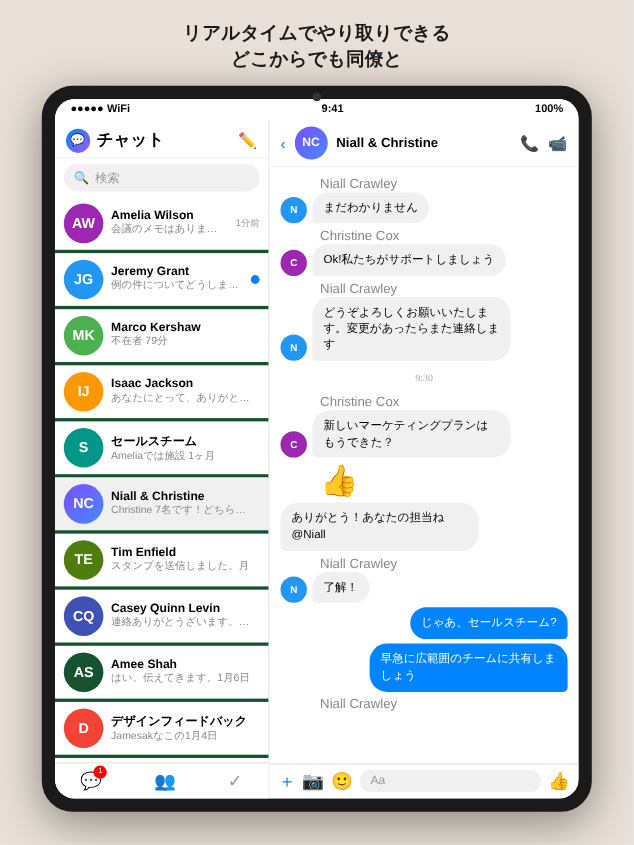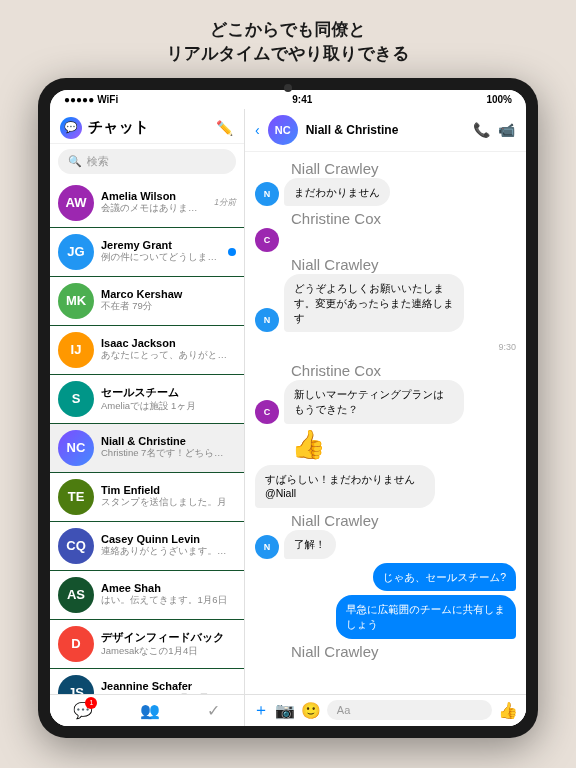"どこからでも同僚と" div { order: before "リアルタイムでやり取りできる" -> after "リアルタイムでやり取りできる" }
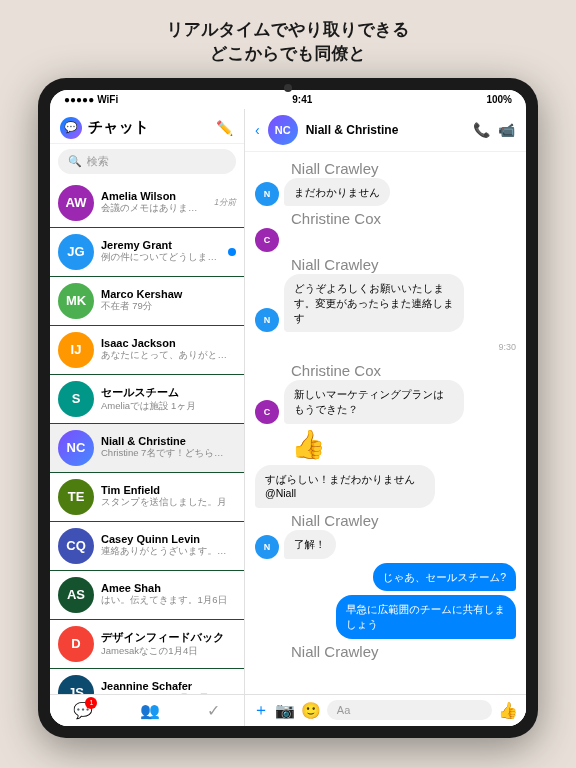"Niall Crawley" .msg-sender-label { font-size: 15px -> 12px }
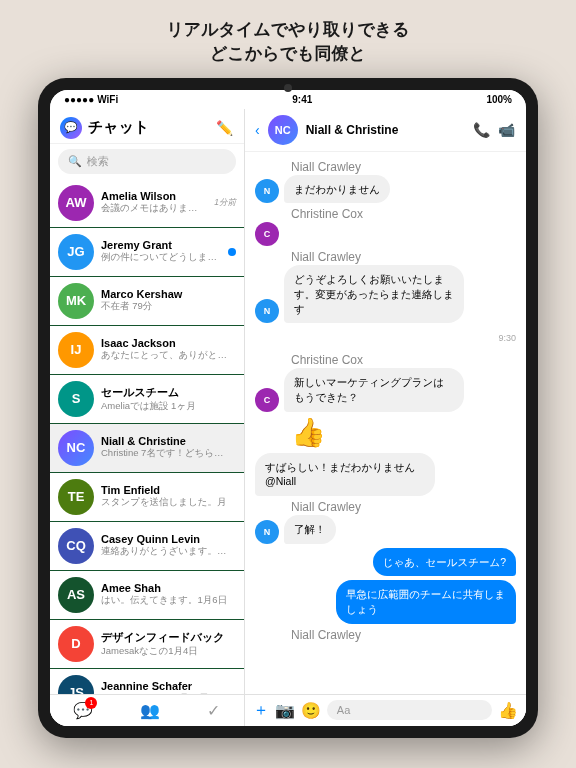"AW" .chat-item { border-bottom: 1px solid #14532d -> 3px solid #14532d }
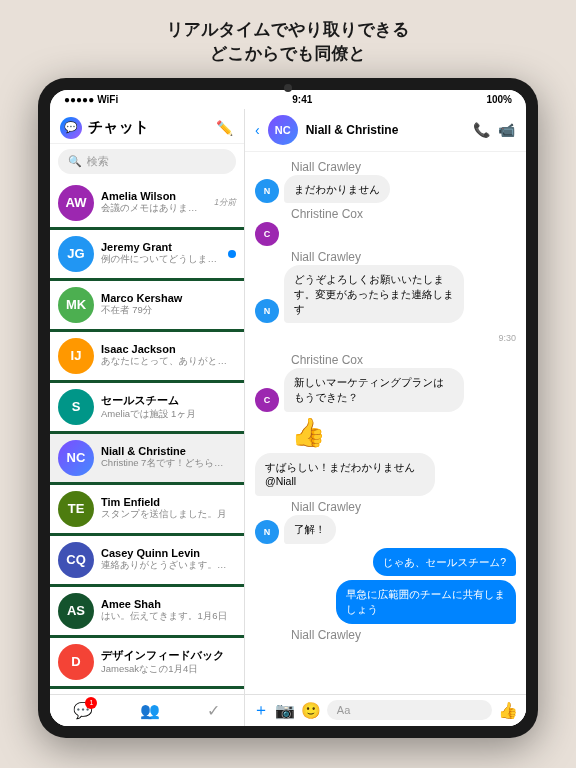"1分前" .chat-meta { font-style: italic -> none }
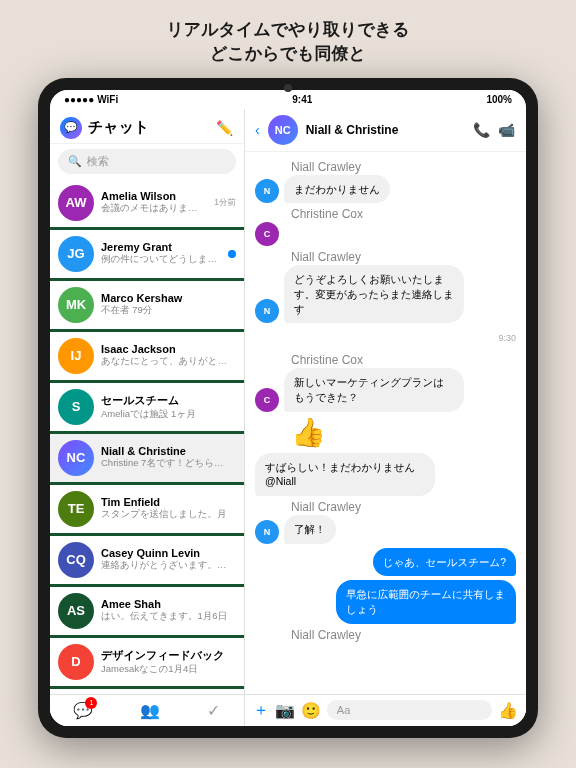"Ok!私たちがサポートしましょう" div.bubble { html: none -> <div>Ok!私たちがサポートしましょう</div> }
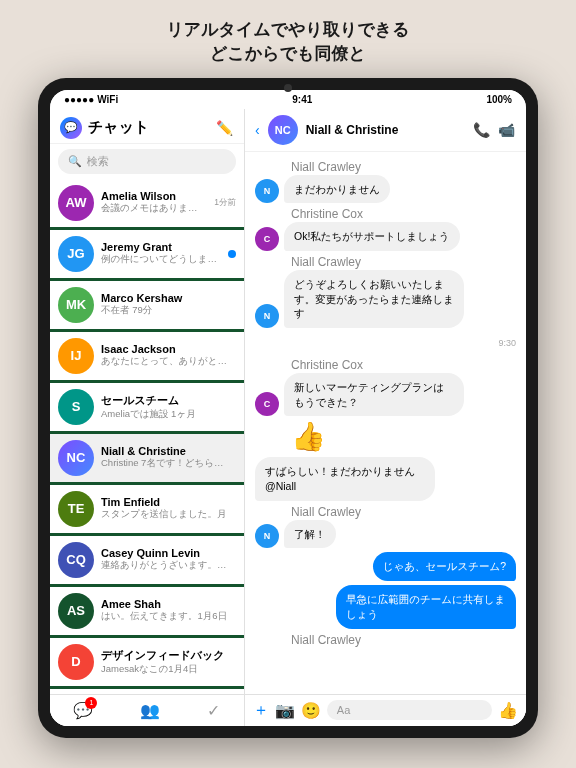"9:30" .time-divider { font-family: none -> Liberation Serif, serif; text-align: right -> center }
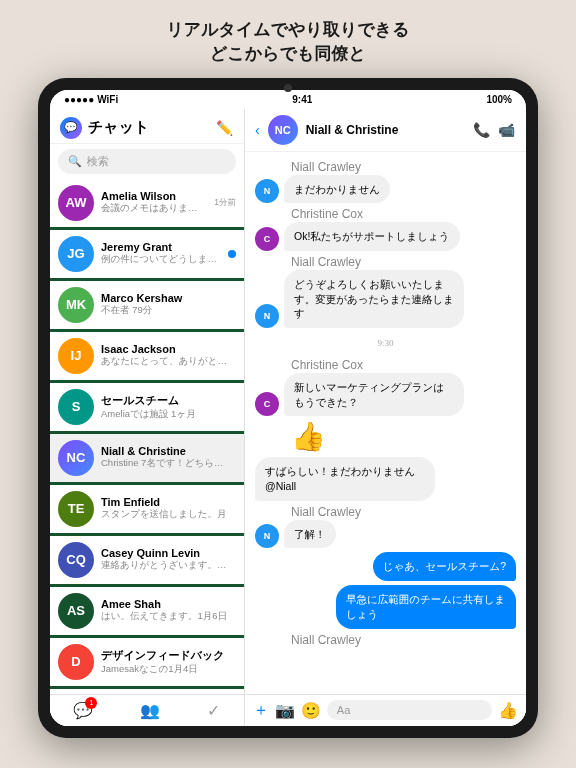"すばらしい！まだわかりません@Niall" div.bubble { text: すばらしい！まだわかりません@Niall -> ありがとう！あなたの担当ね@Niall }
